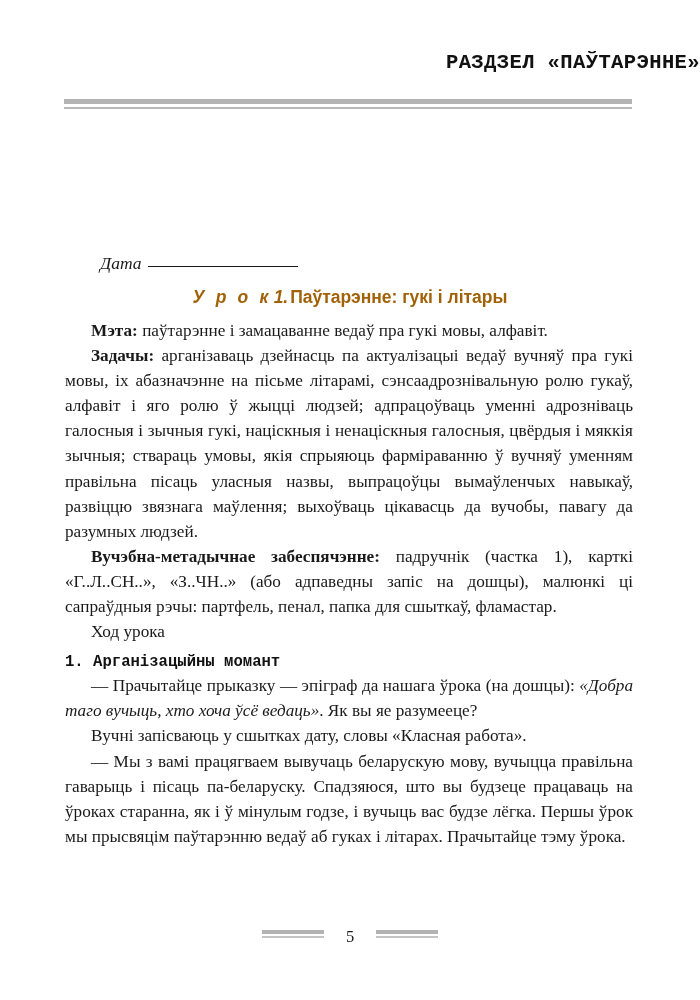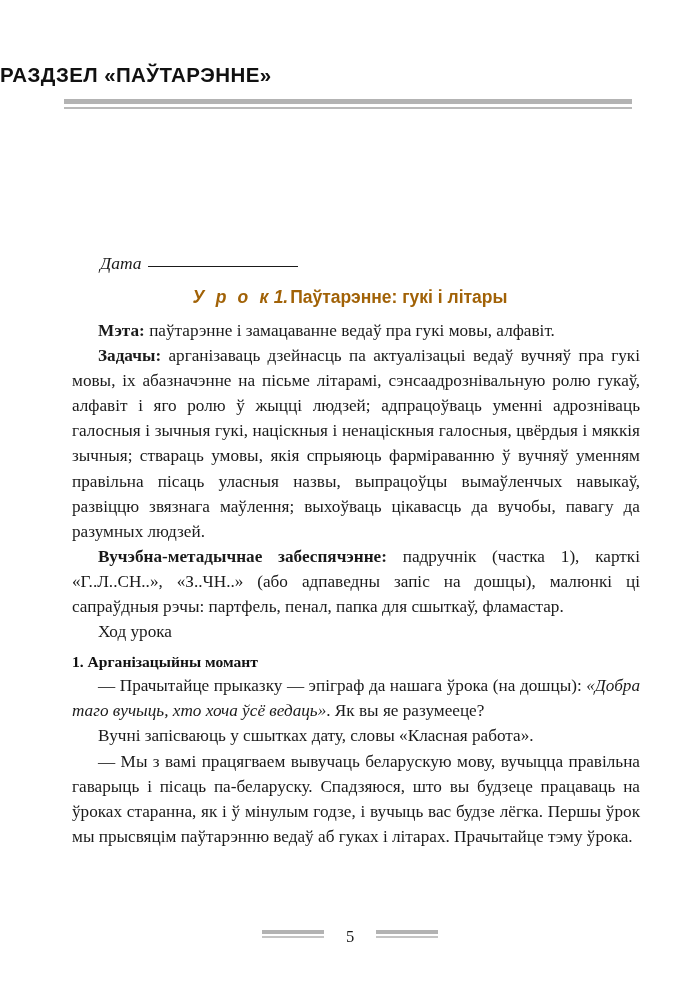"РАЗДЗЕЛ «ПАЎТАРЭННЕ»" .chapter-title { font-family: Liberation Sans, sans-serif -> Liberation Mono, monospace; text-align: left -> right; top: 63px -> 51px }
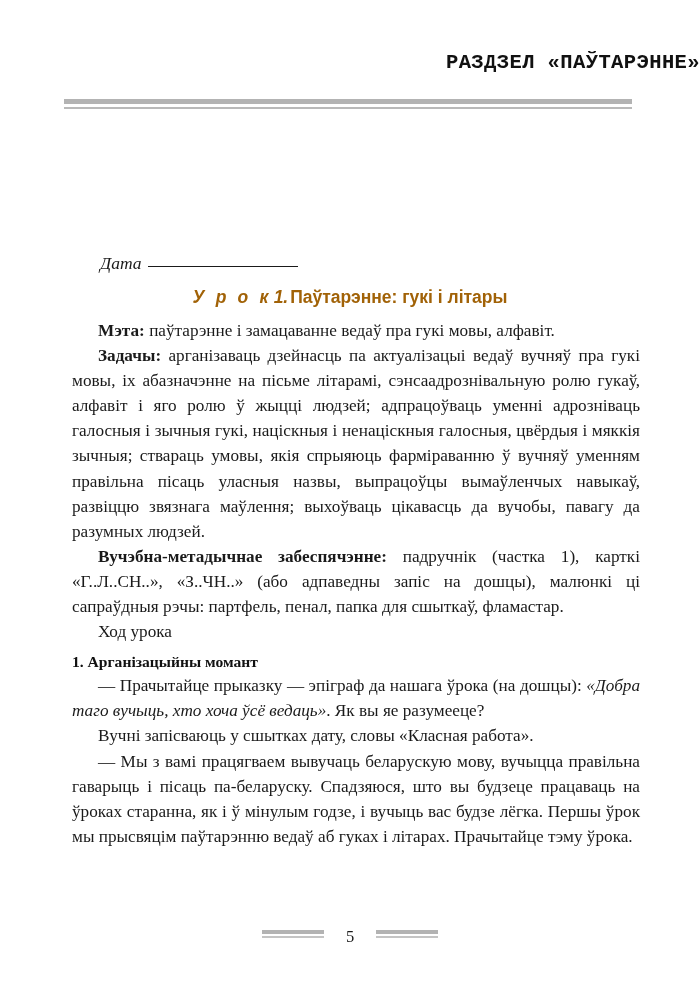"Мэта: паўтарэнне і замацаванне ведаў" .body-block { left: 72px -> 65px }
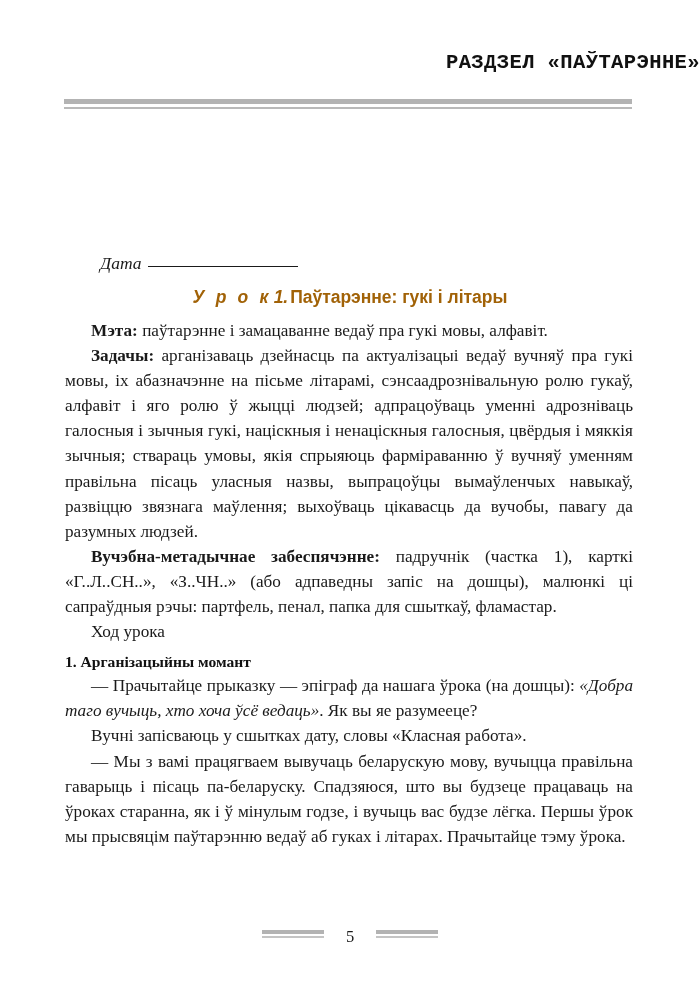"1. Арганізацыйны момант" h3.step-heading { font-family: Liberation Serif, serif -> Liberation Mono, monospace }
